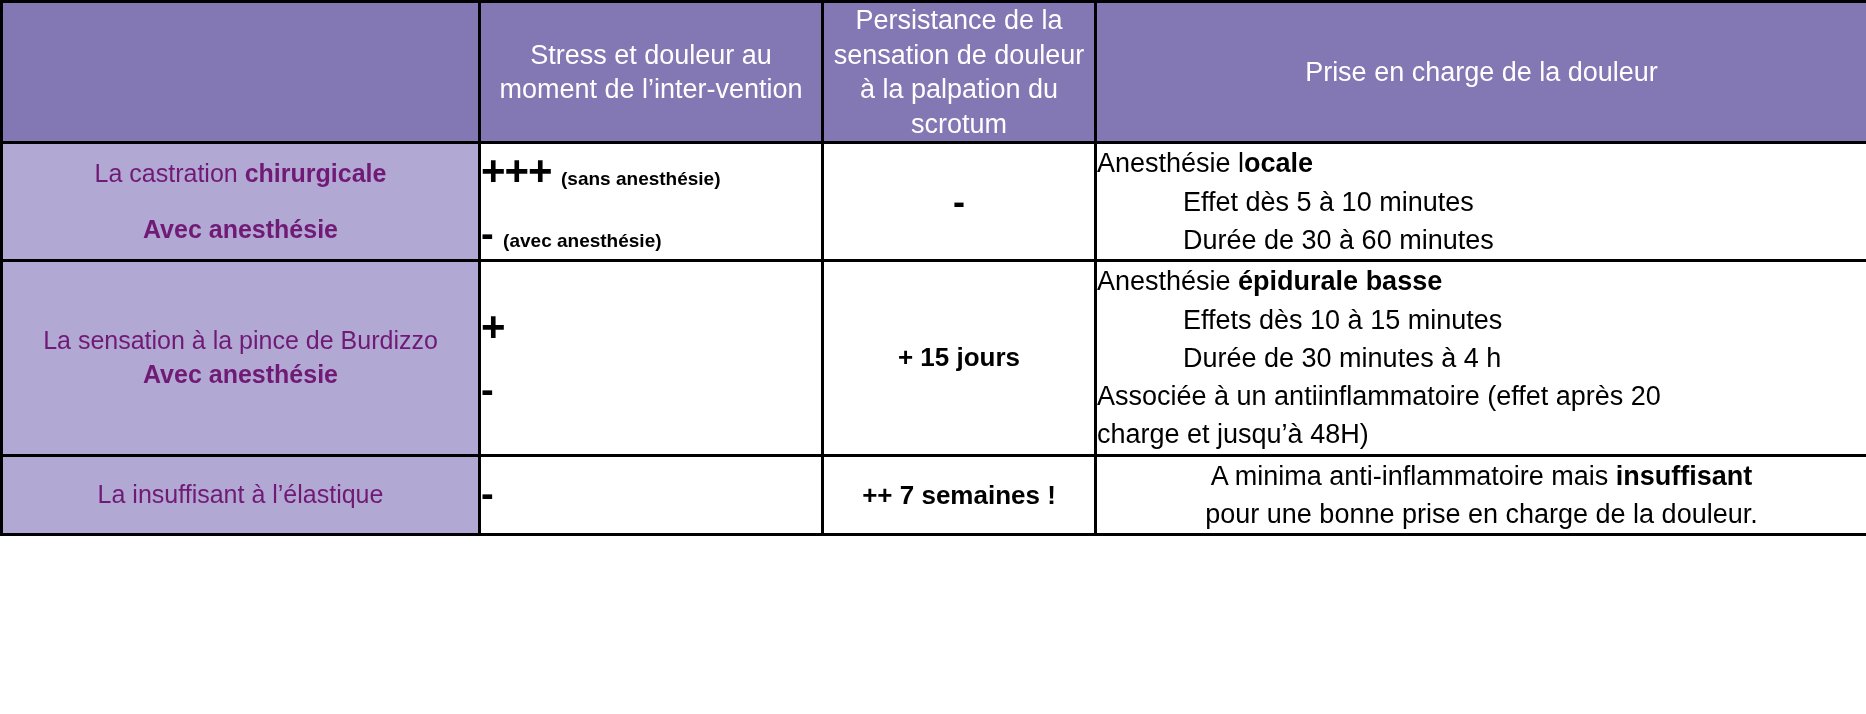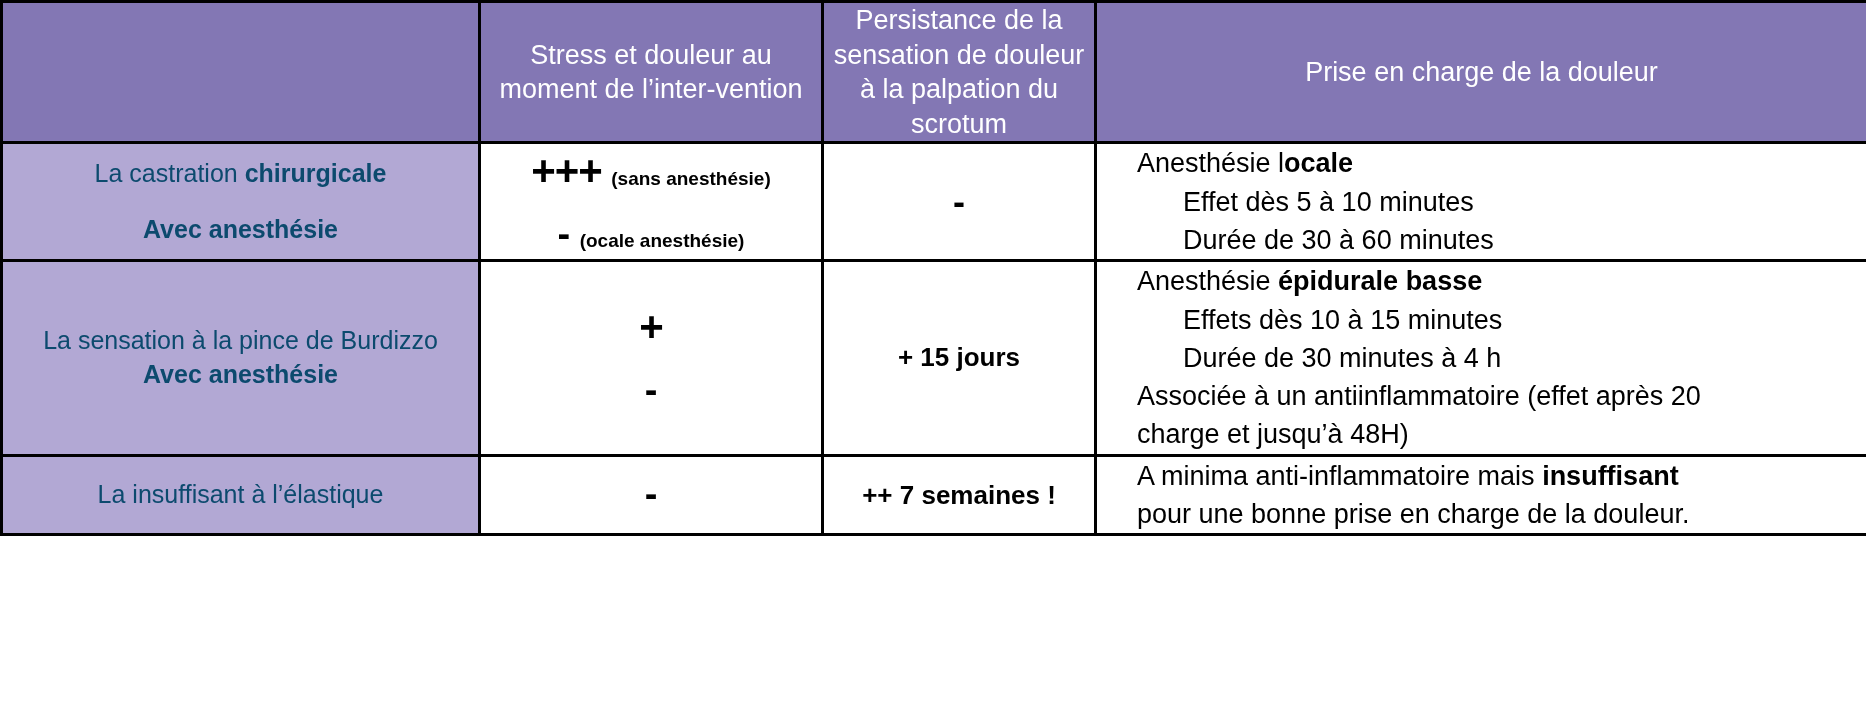"La castration chirurgicale" .rowlabel { color: #0c4a6e -> #701a75 }
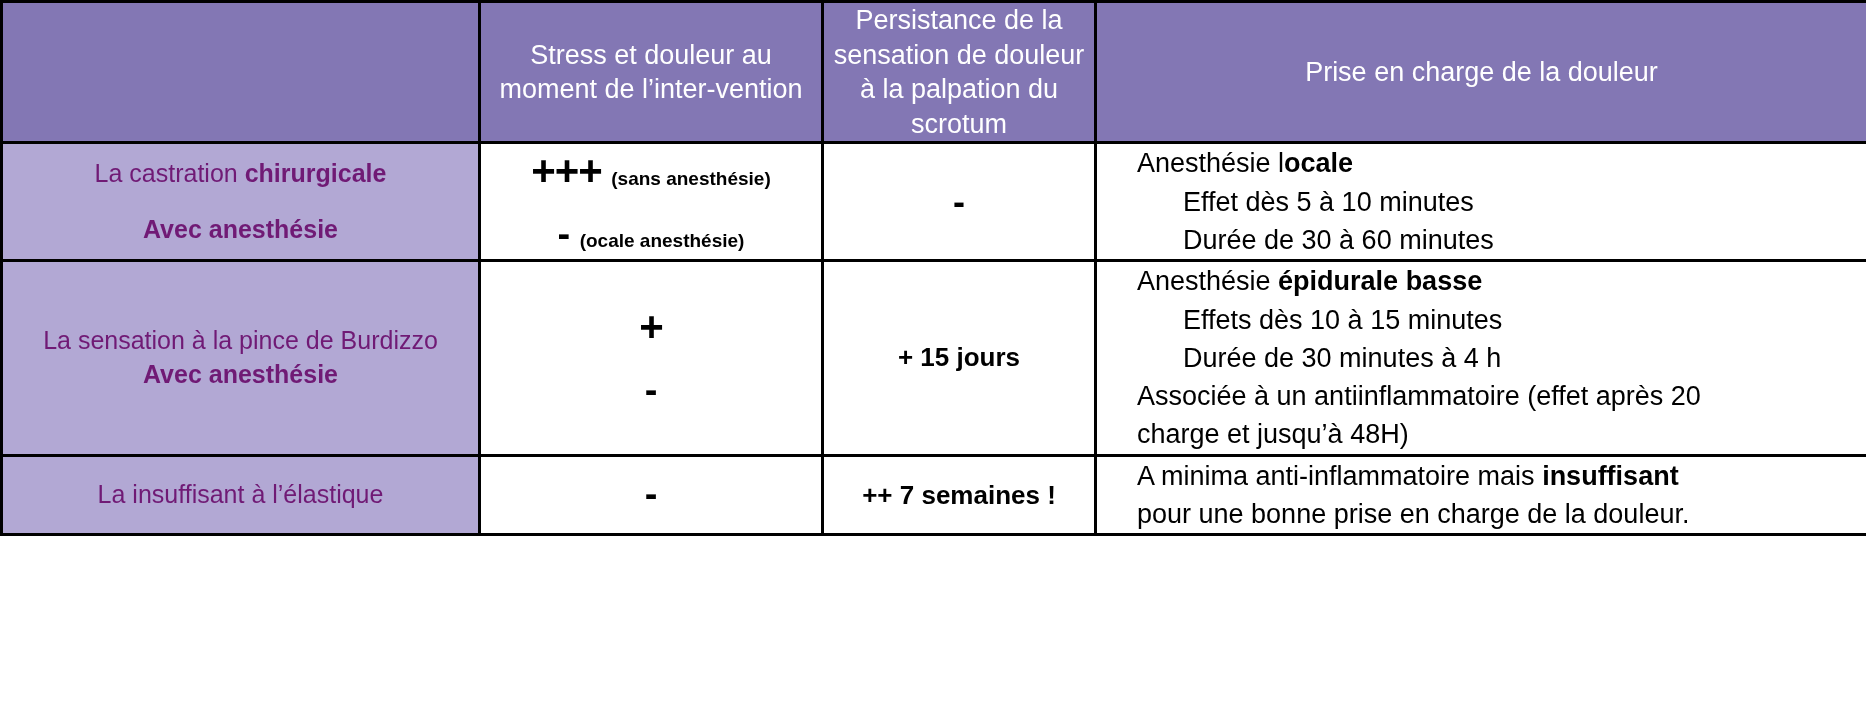"+++ (sans anesthésie)" .score { text-align: center -> none }
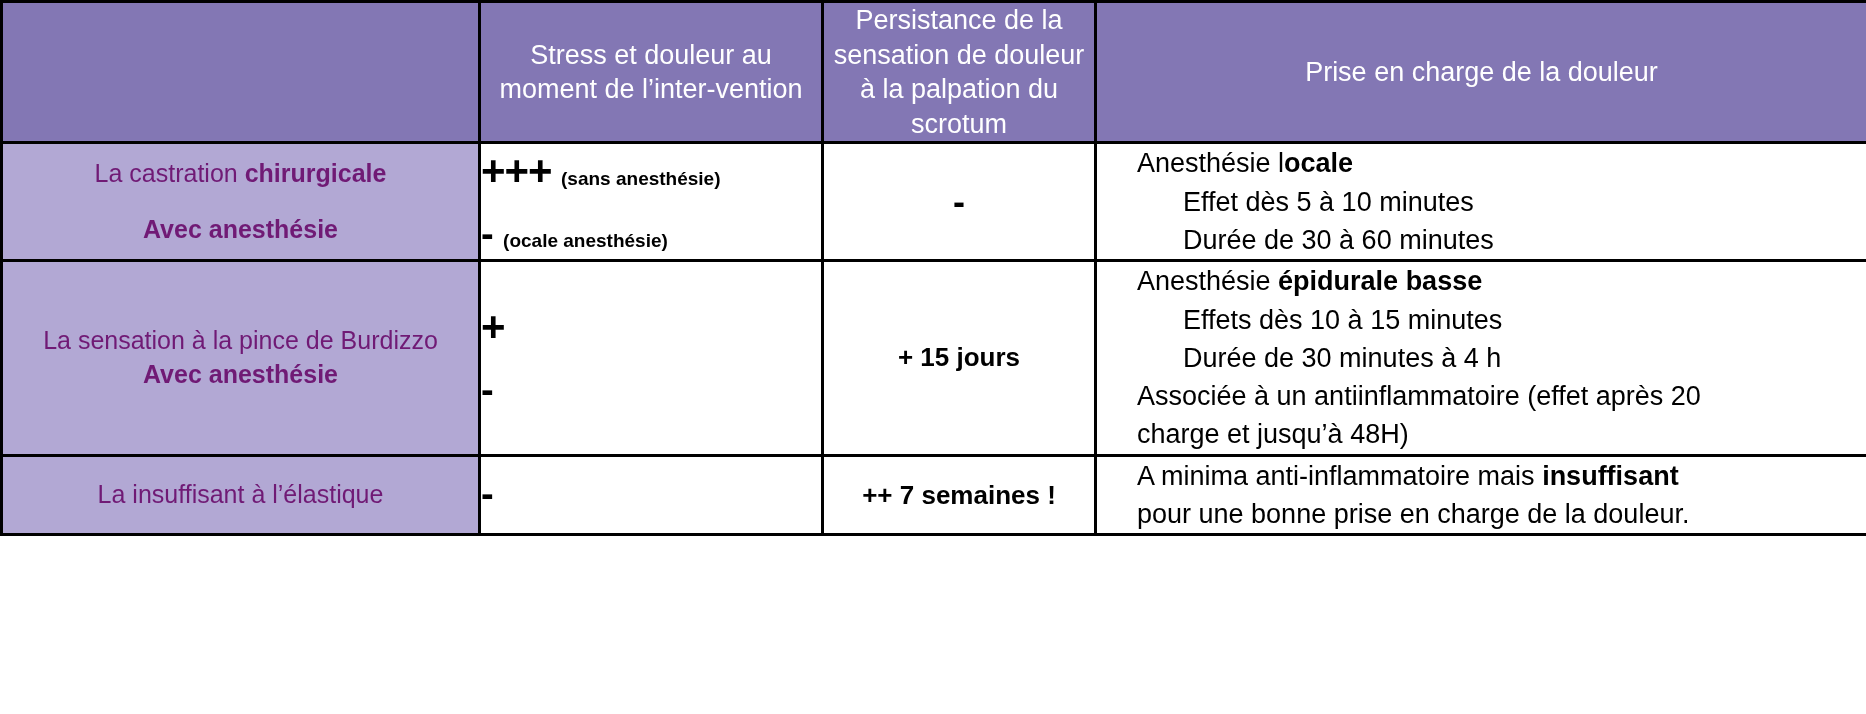"Anesthésie locale" .care .line { padding-left: 40px -> none }
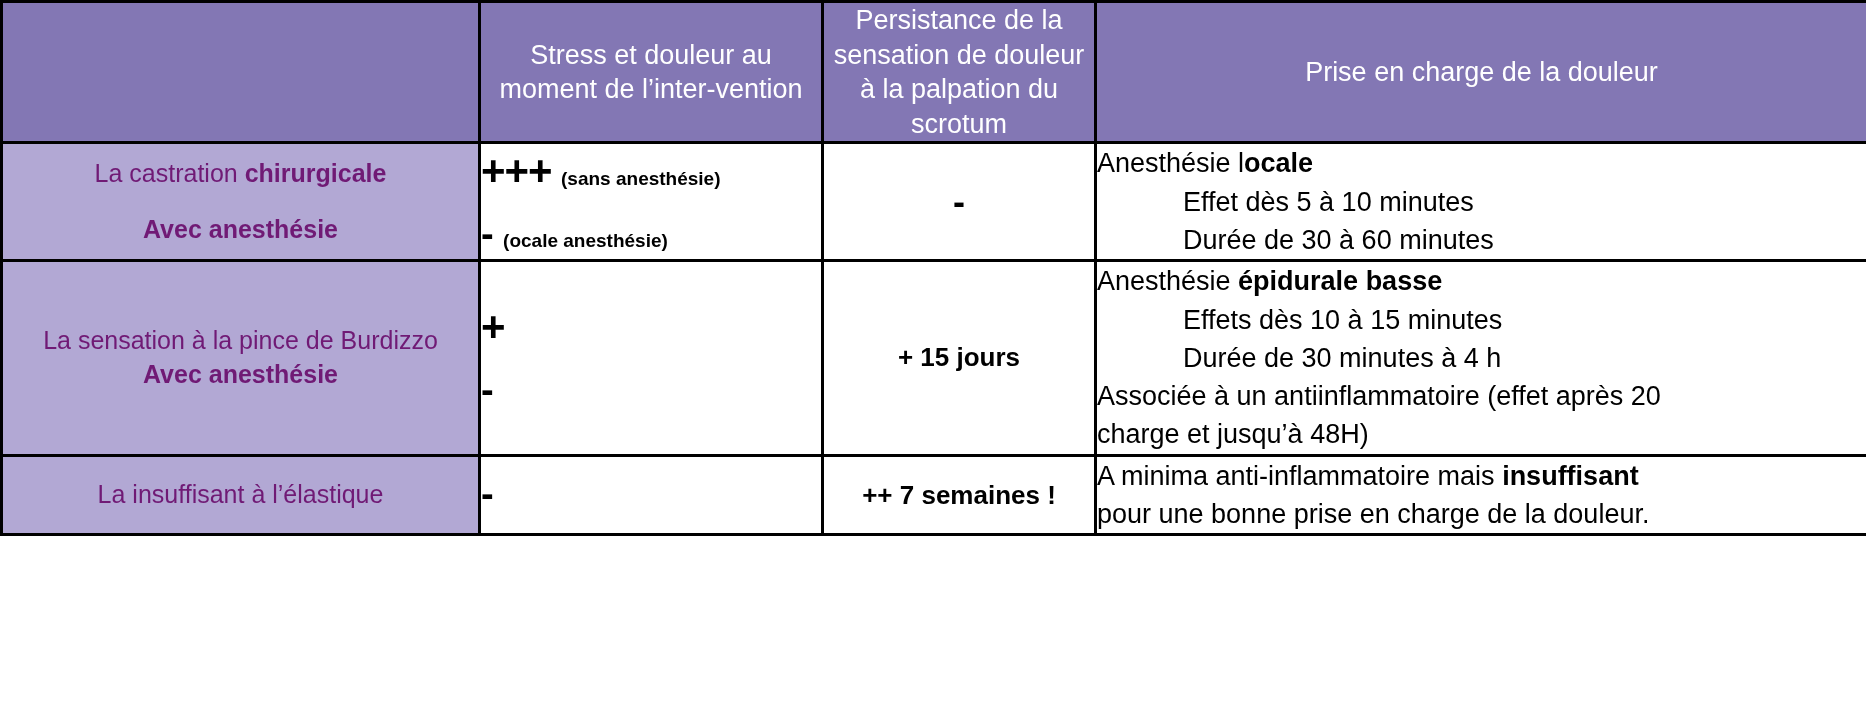"(ocale anesthésie)" span.small { text: ocale -> avec }
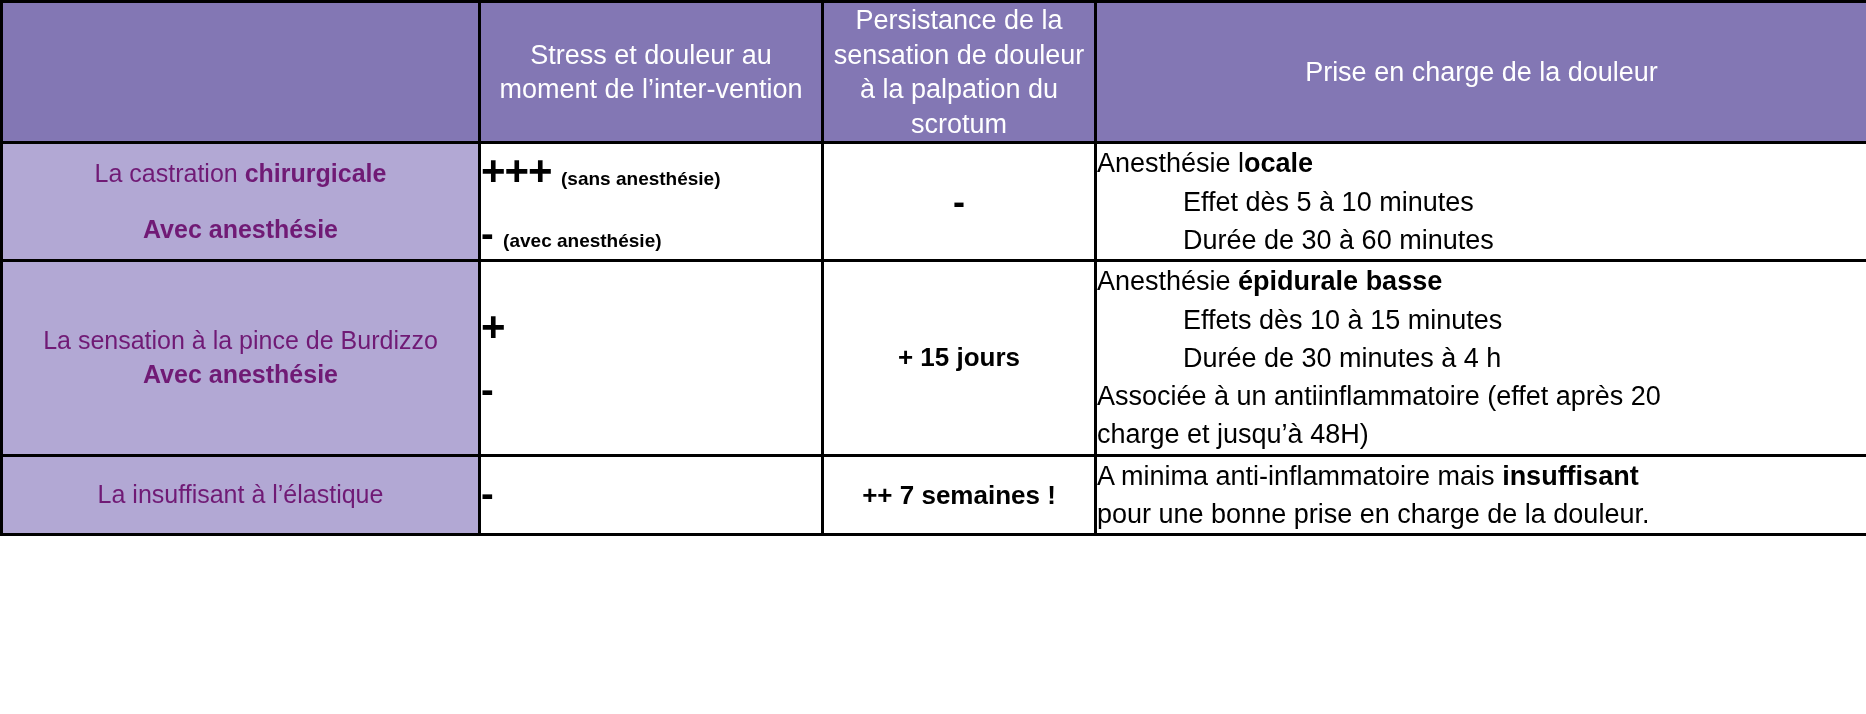"A minima anti-inflammatoire mais" .care.center { text-align: none -> center }
